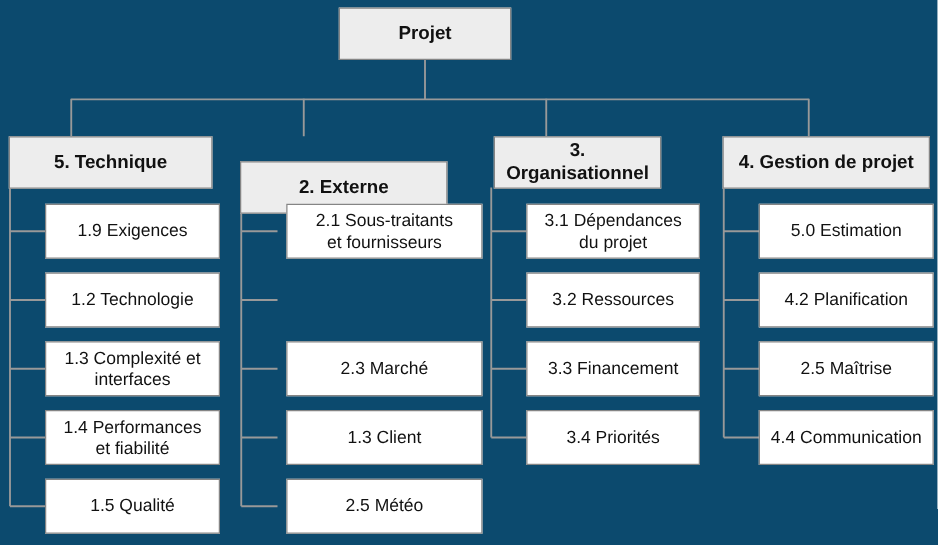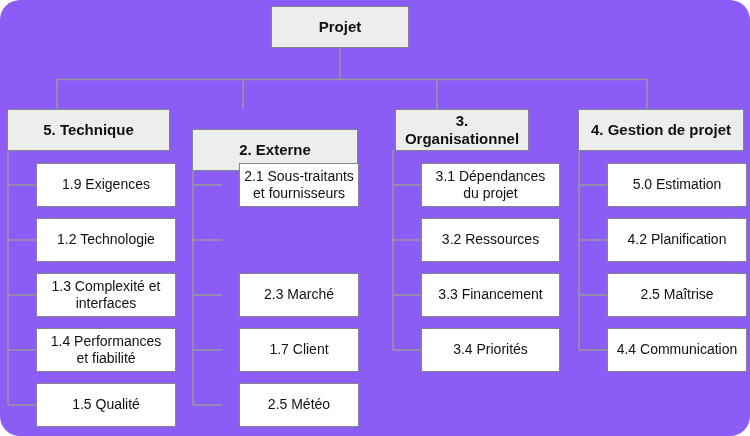"Projet" #canvas { background: #8b5cf6 -> #0c4a6e; border-radius: 20px -> none }
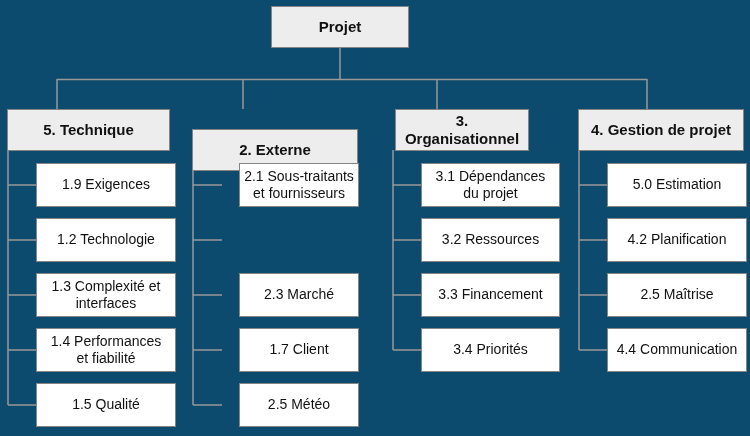"2.1 Sous-traitants" .c2.leaf-node { left: 239px -> 229px; width: 120px -> 157px }
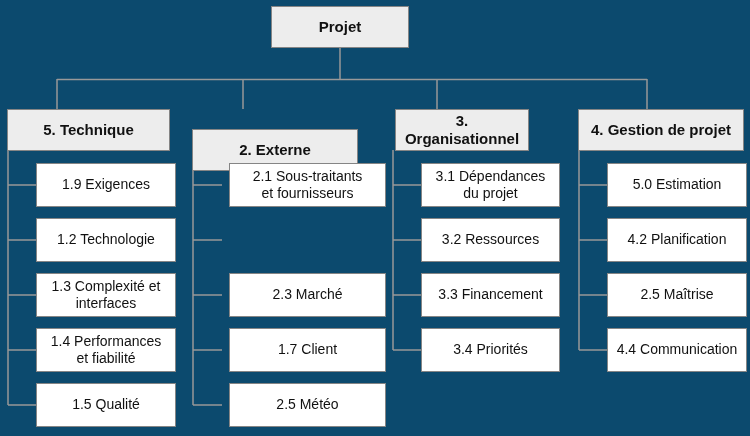"1.7 Client" div.node { text: 1.7 -> 1.3 }
